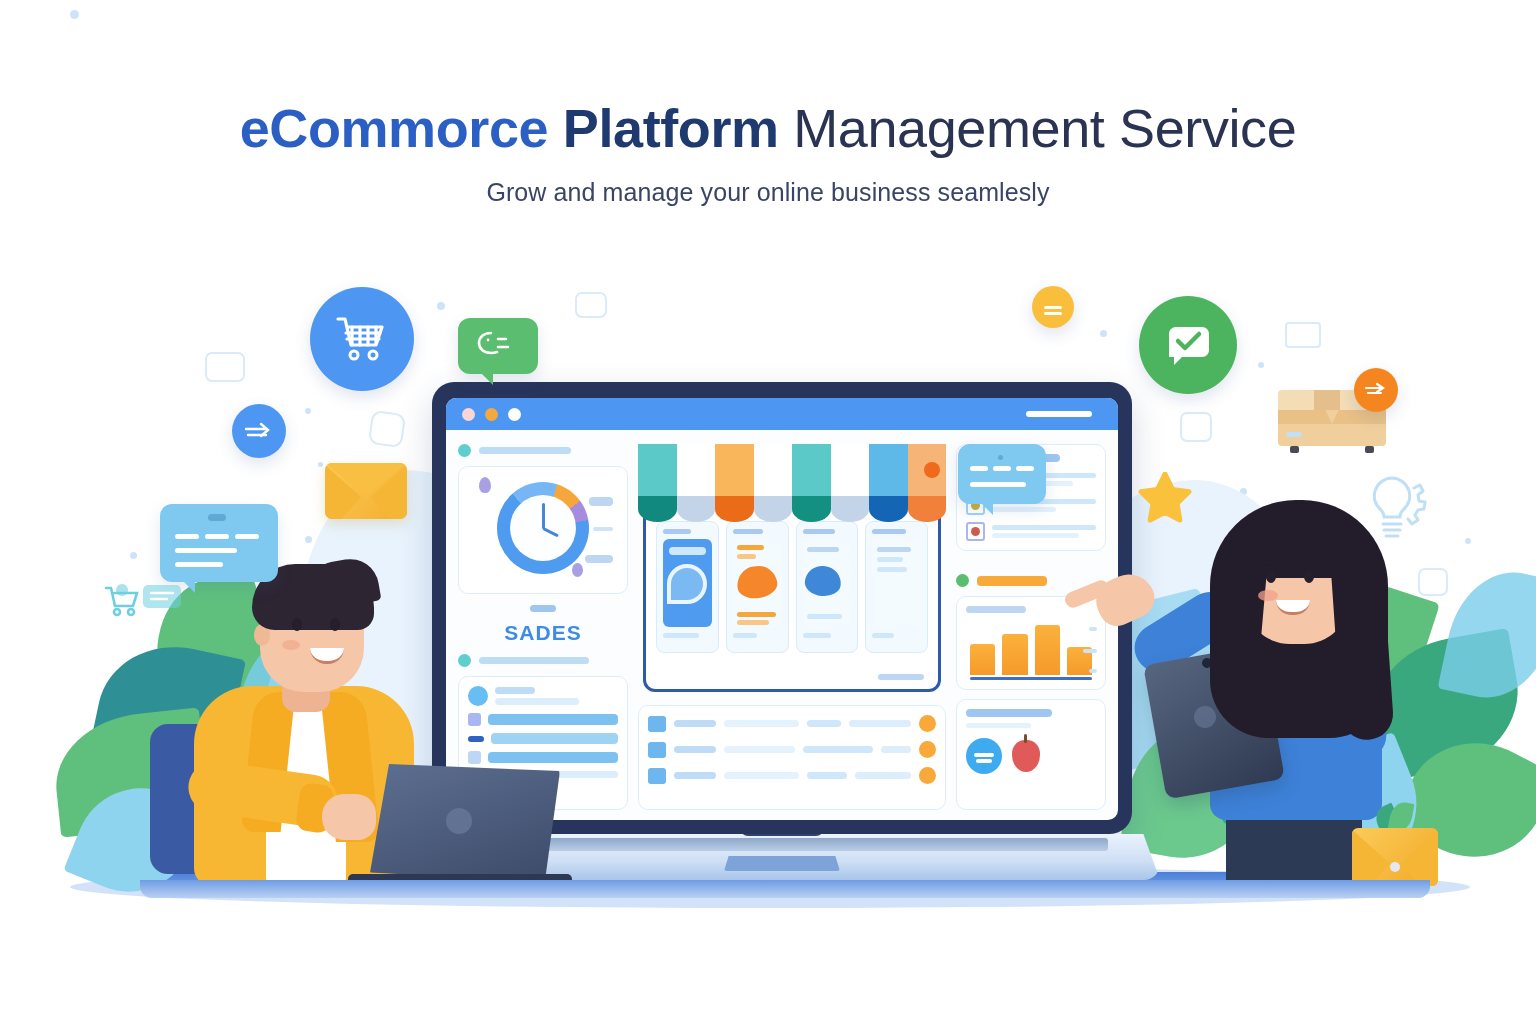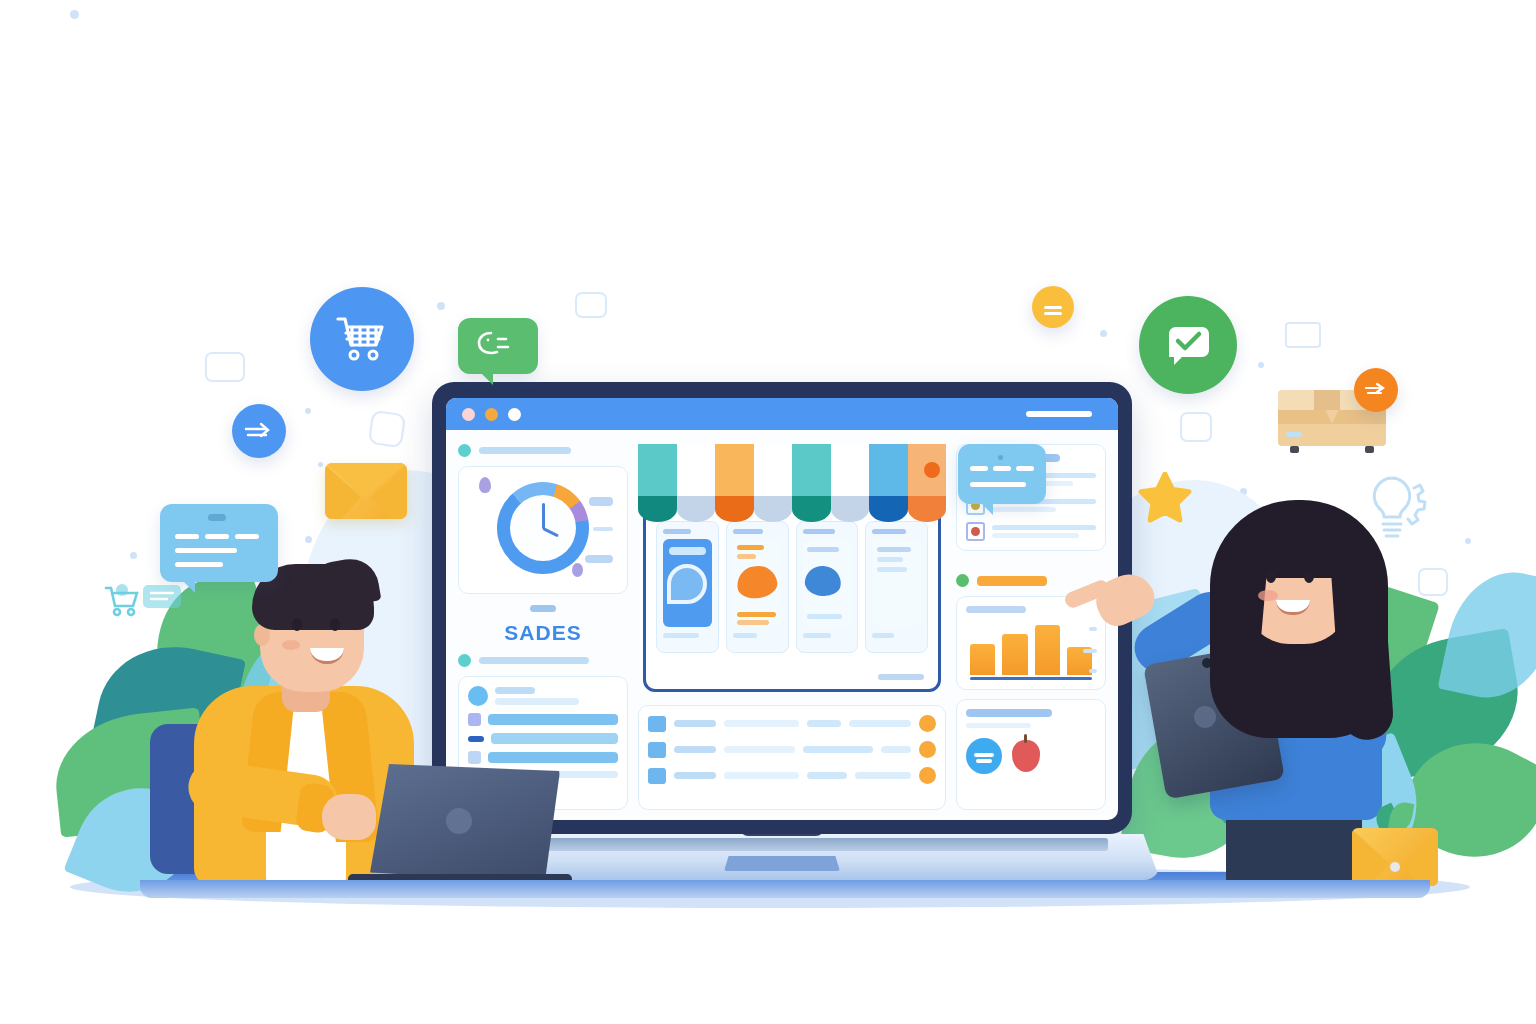"eCommorce Platform Management Service" h1 { html: none -> <h1> <span>eCommorce</span> <span>Platform</span> <span>Management Service</span> </h1> }
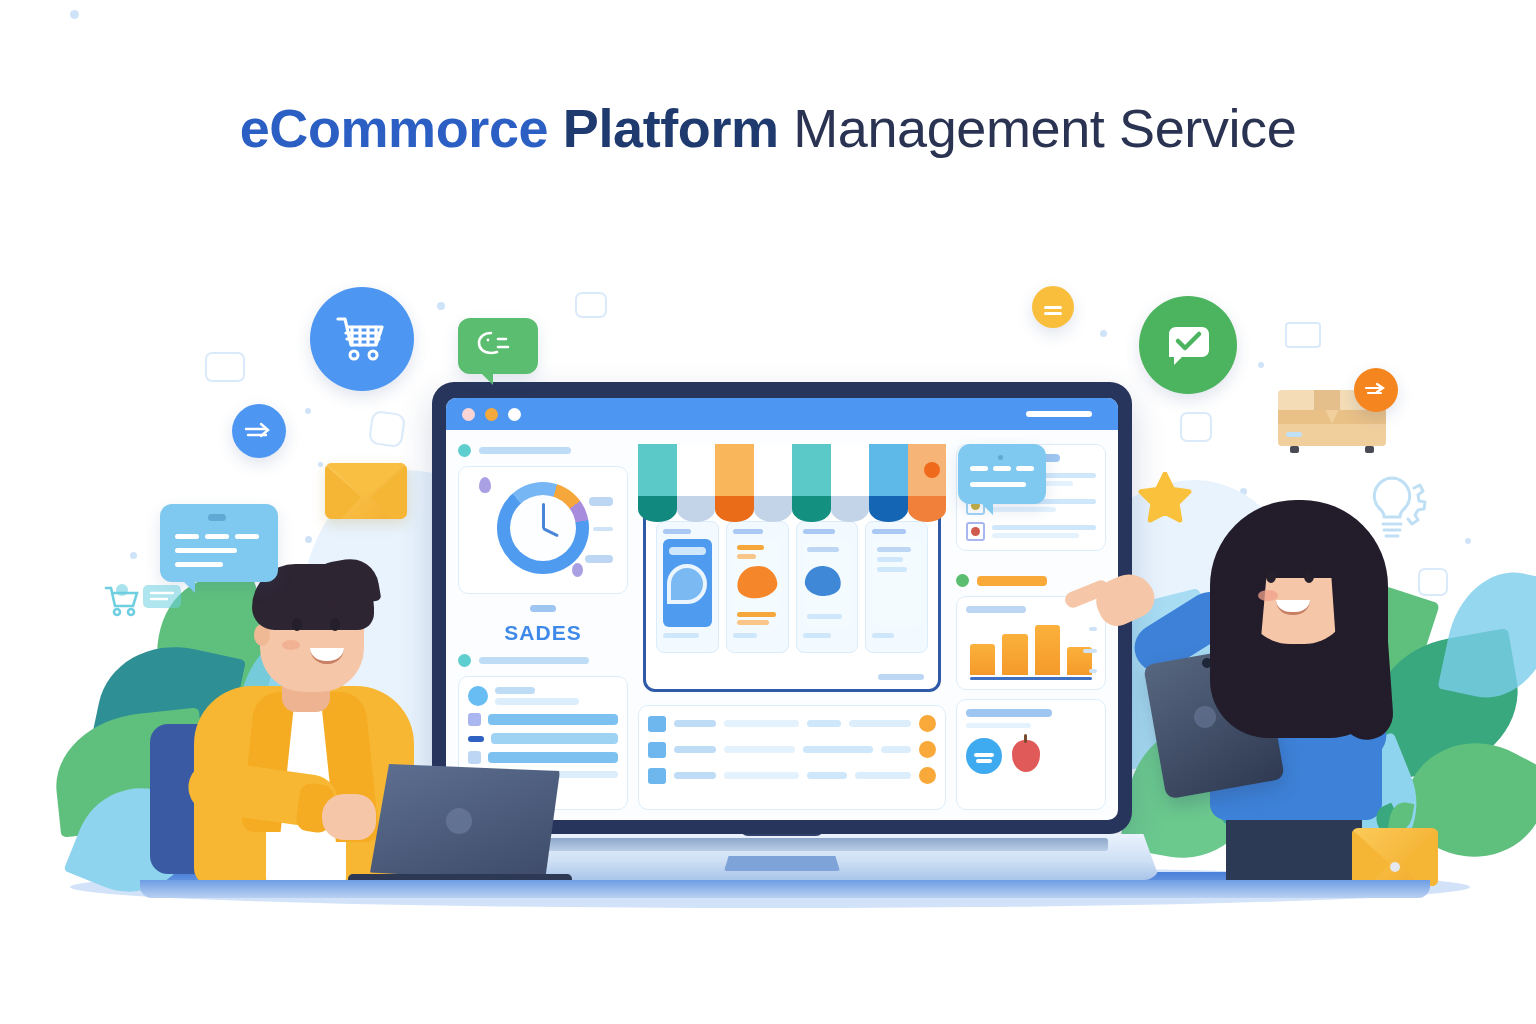"Grow and manage your online" div { html: none -> <div>Grow and manage your online business seamlesly</div> }
